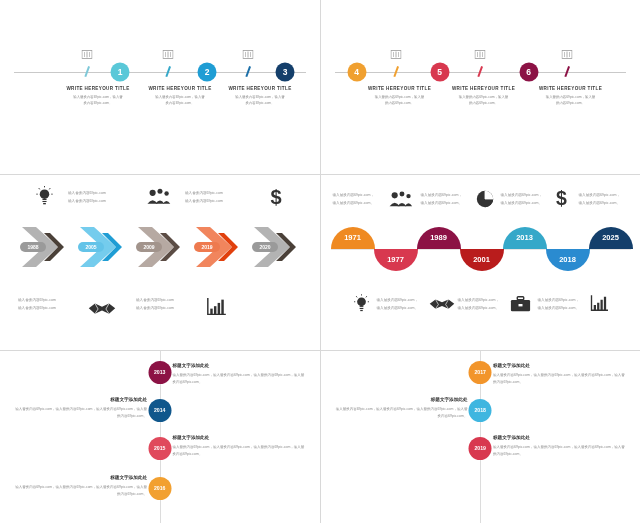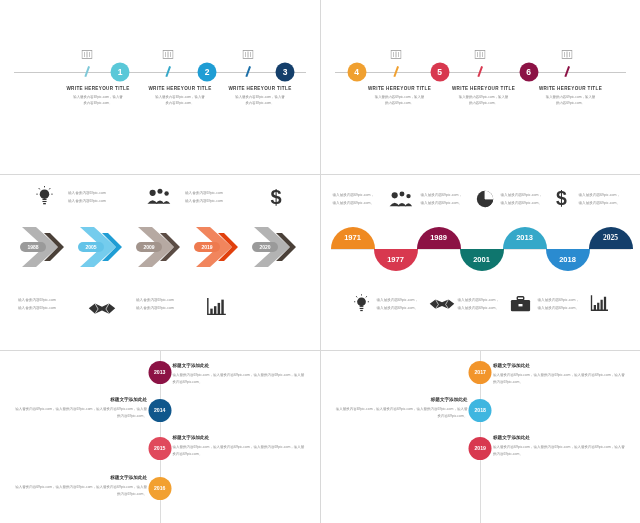"2025" div.semi { font-family: Liberation Serif, serif -> none }
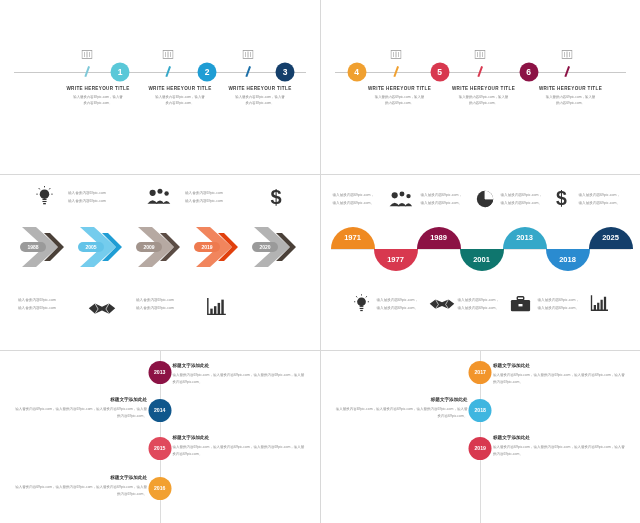"2001" div.semi { background: #0f766e -> #b91c1c }
